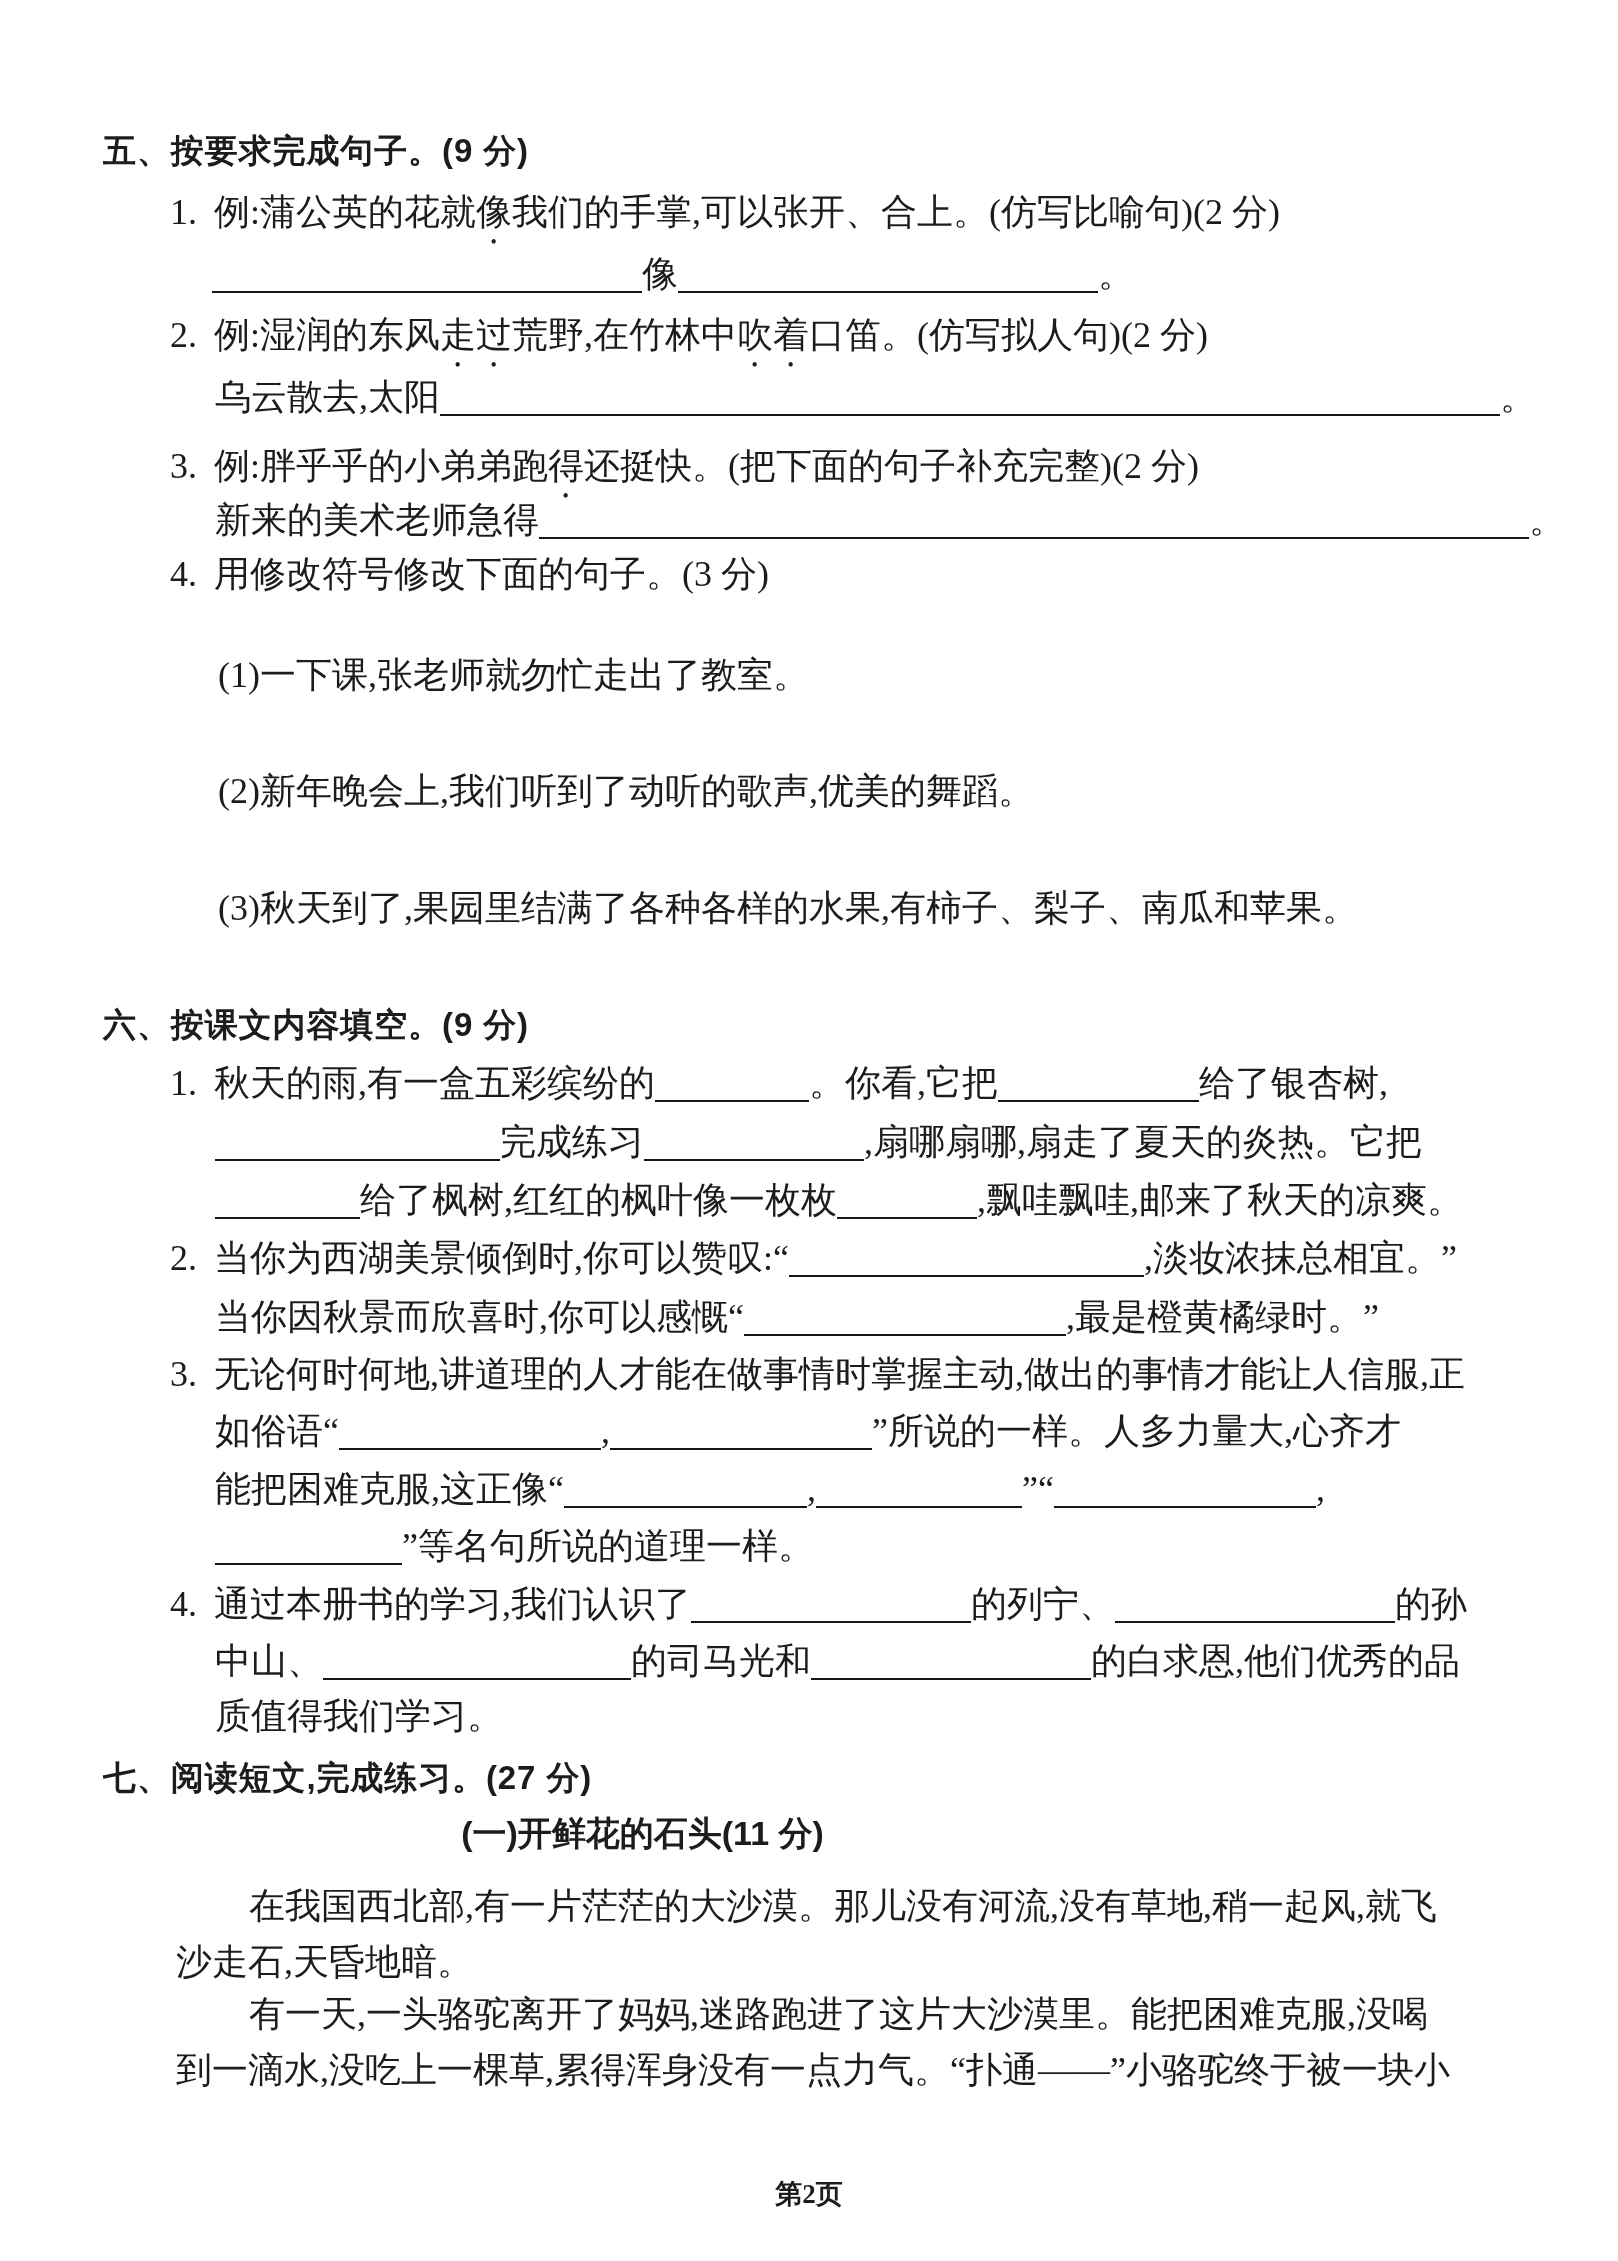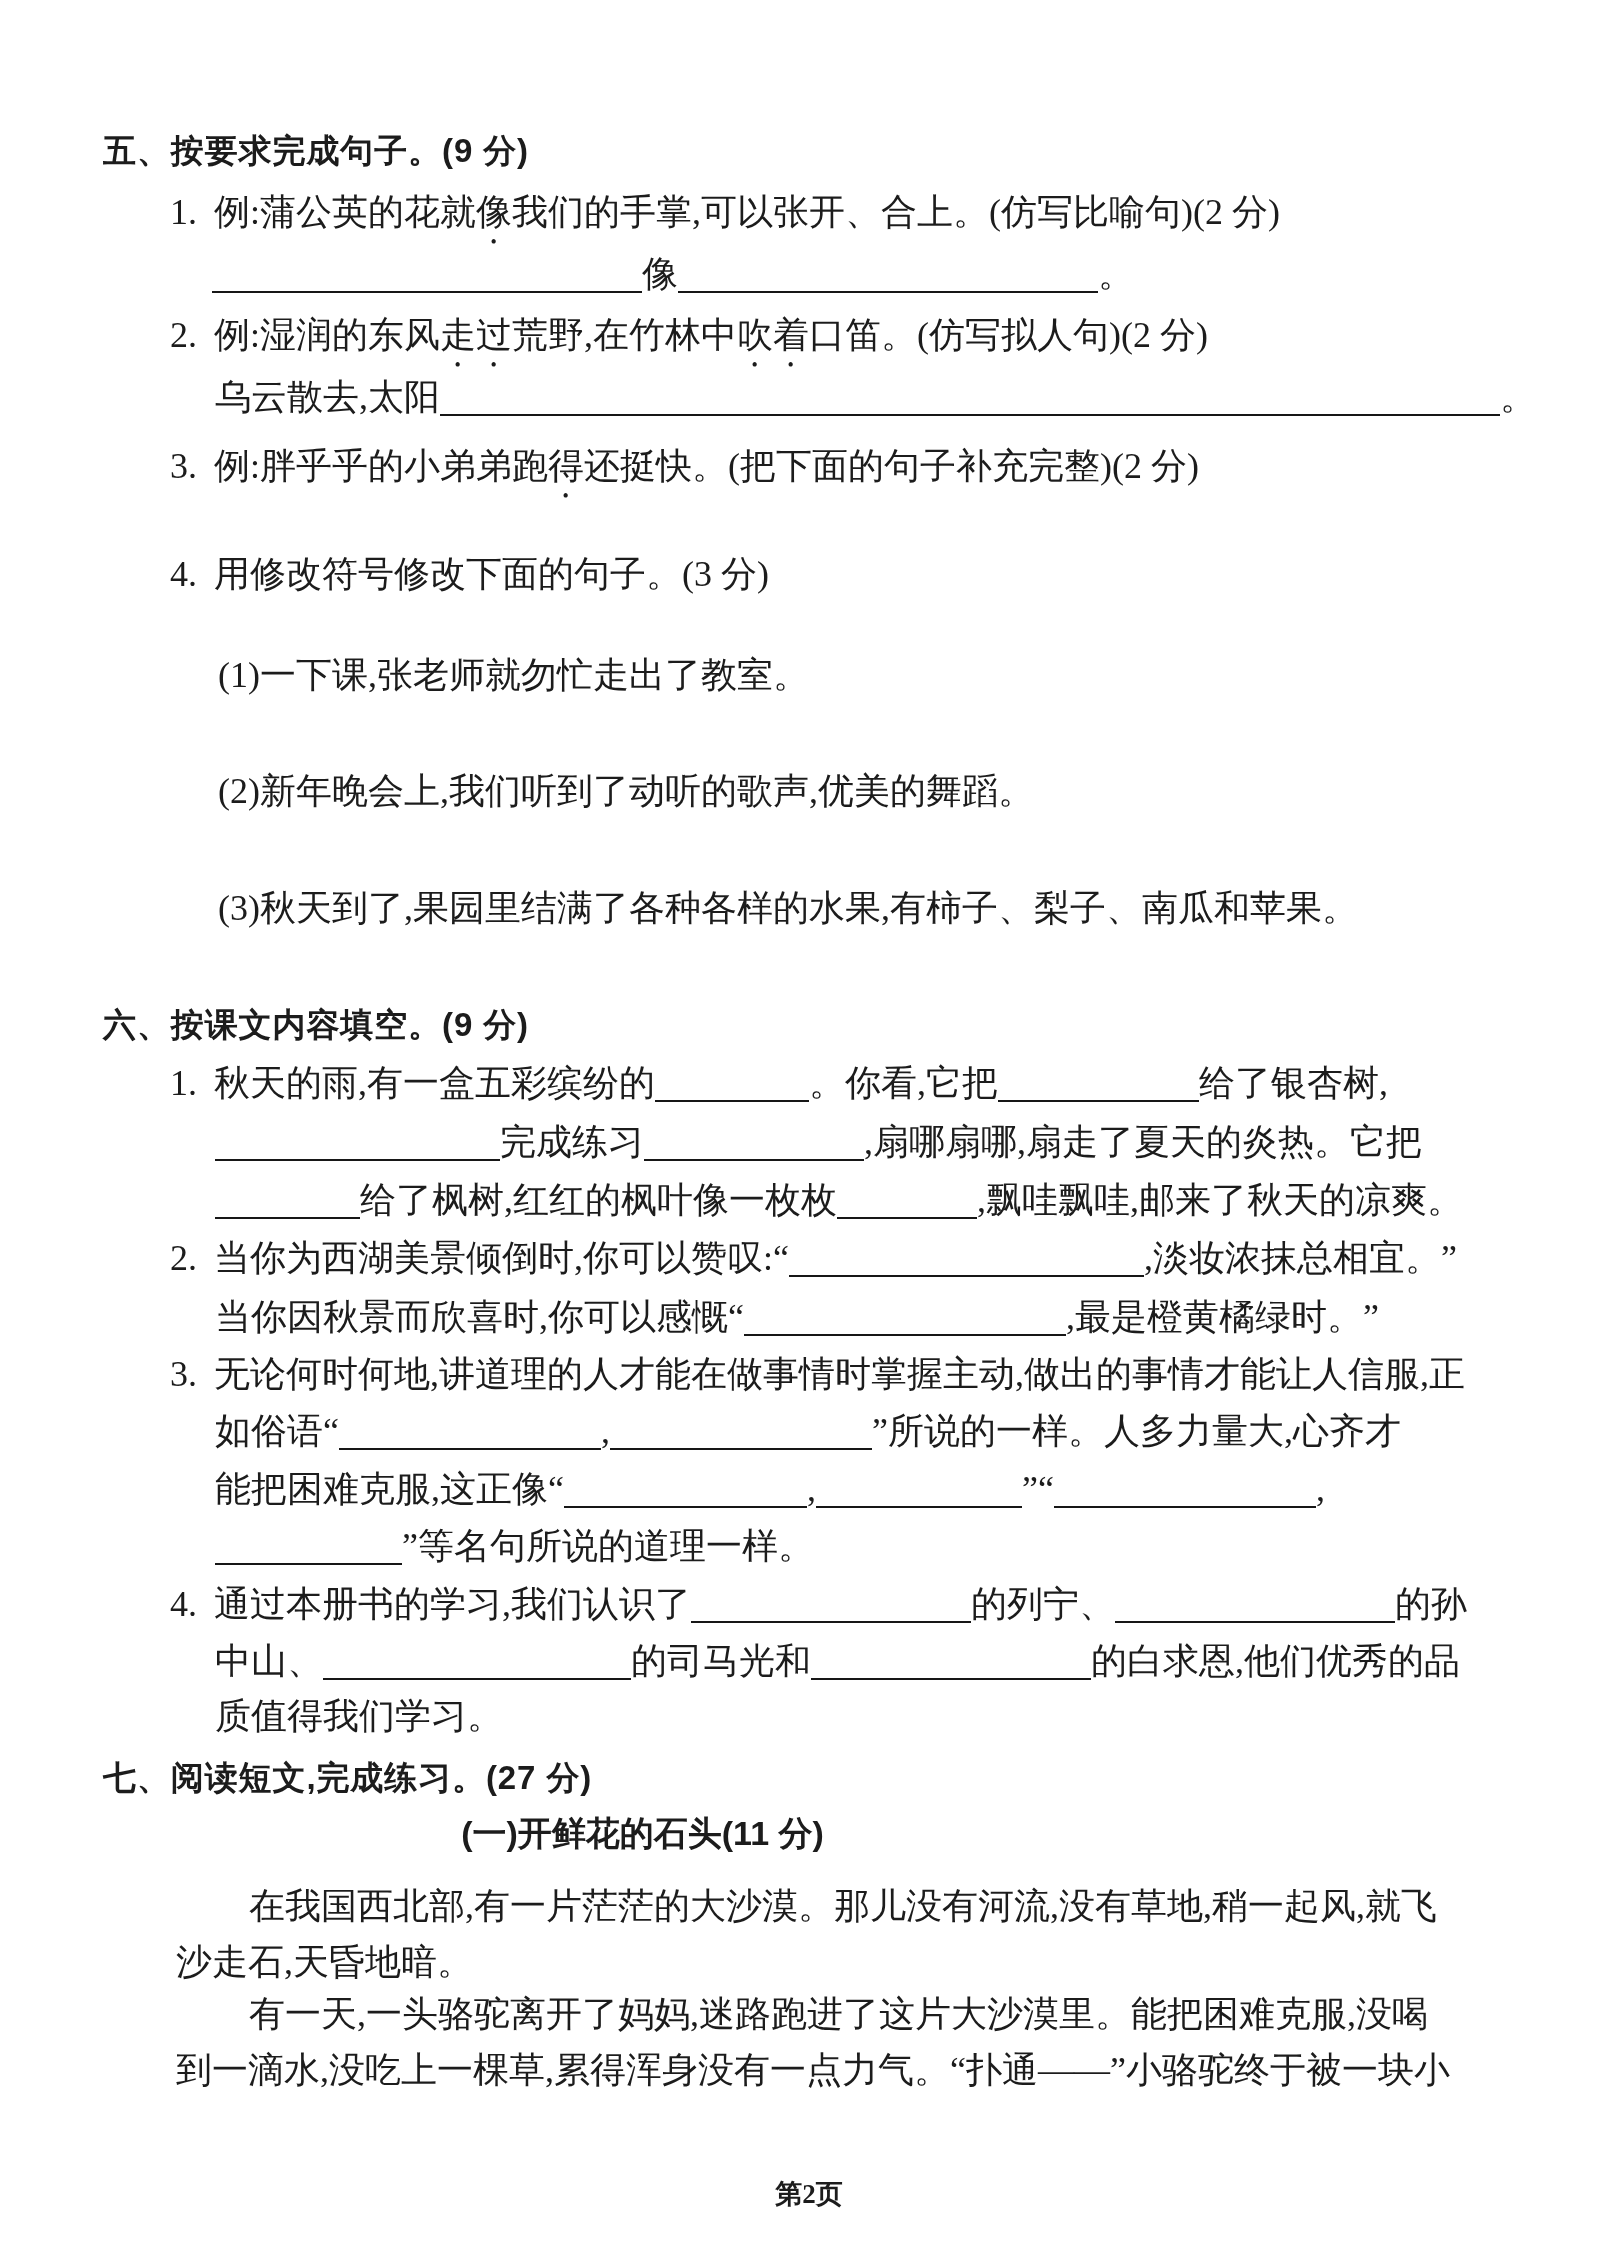"新来的美术老师急得 。" div.ln { html: none -> <div> <span>新来的美术老师急得</span><span></span><span>。</span> </div> }
